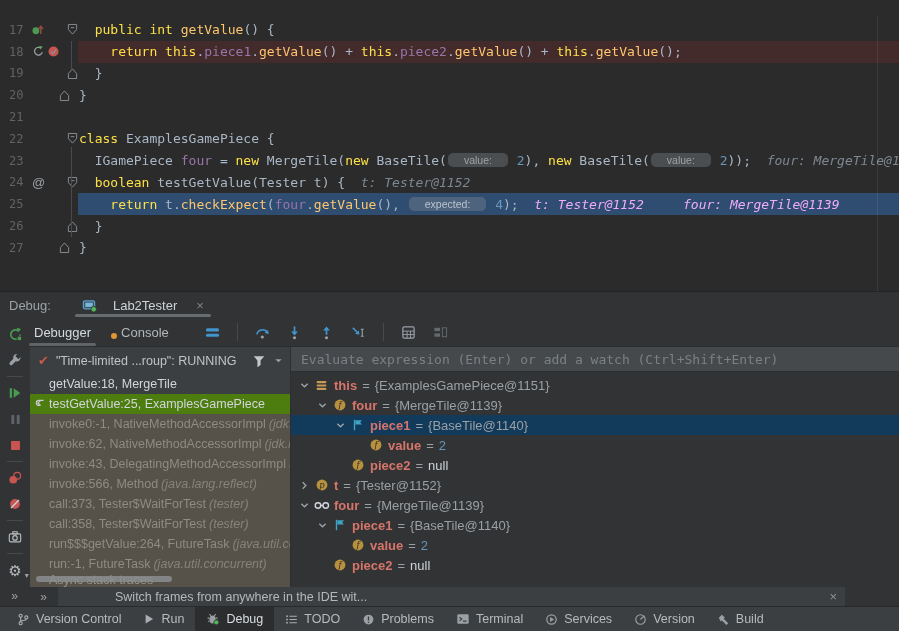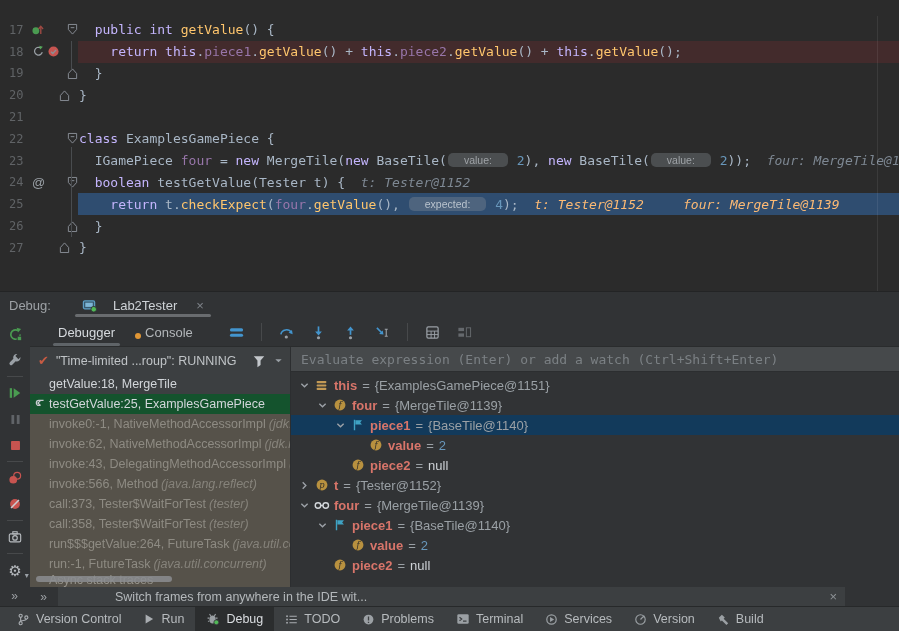"public" .sk { color: #c4b5fd -> #fde047 }
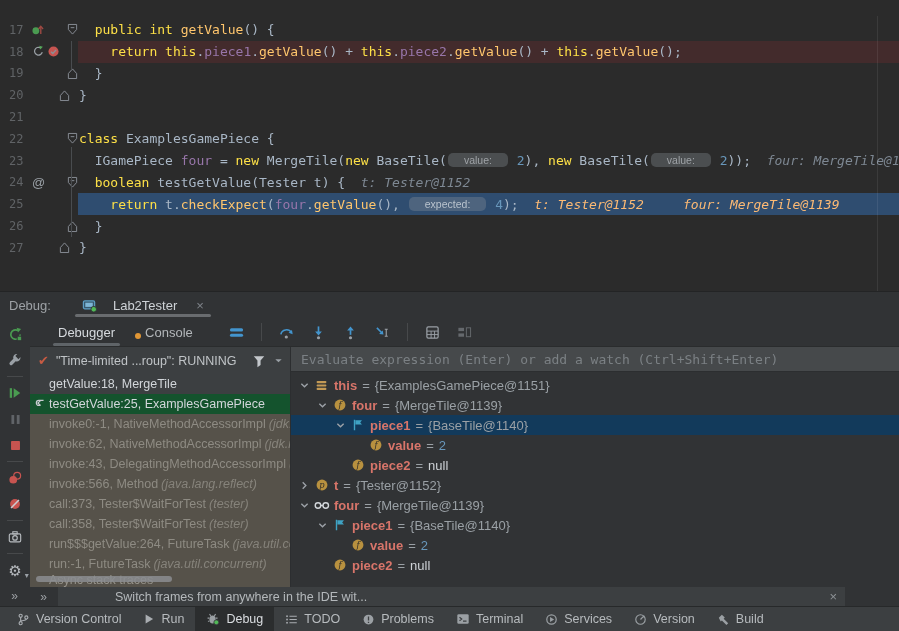"t: Tester@1152 four: MergeTile@1139" .hl-exec .sd { color: #fdba74 -> #f0abfc }
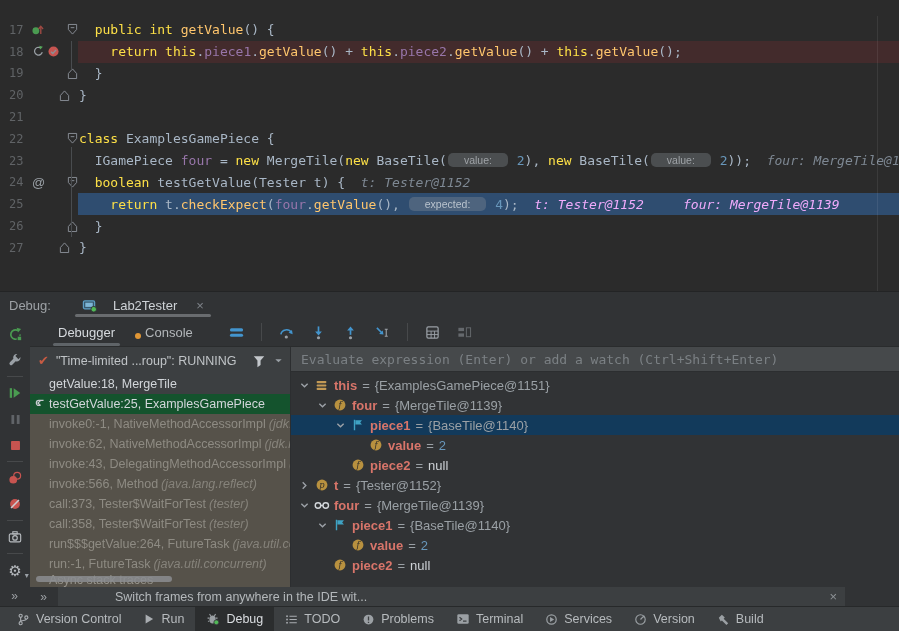"Debugger" #view-tabs { margin-left: 28px -> 4px }
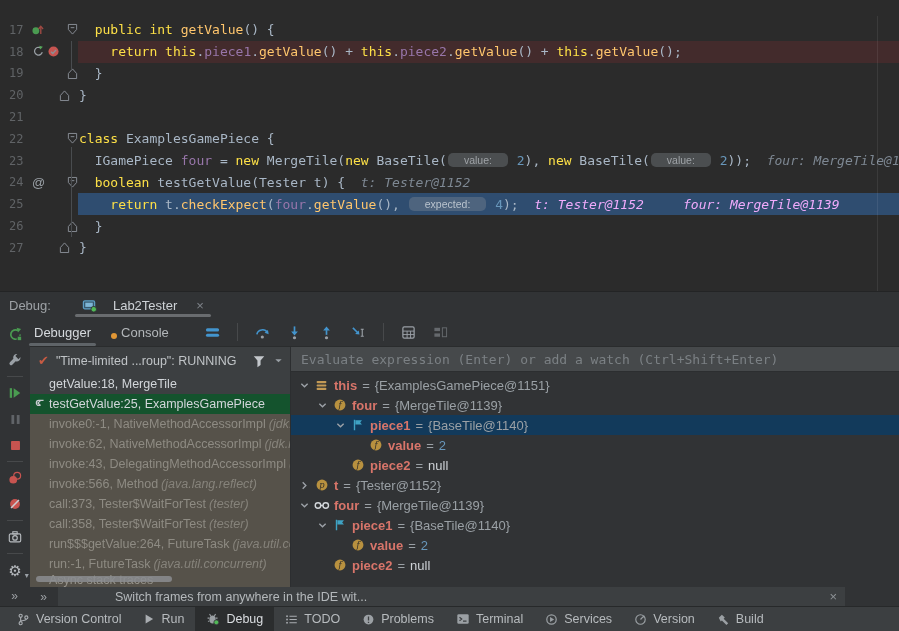"testGetValue:25, ExamplesGamePiece" .frame-row.selected { background: #14532d -> #4d7c0f }
